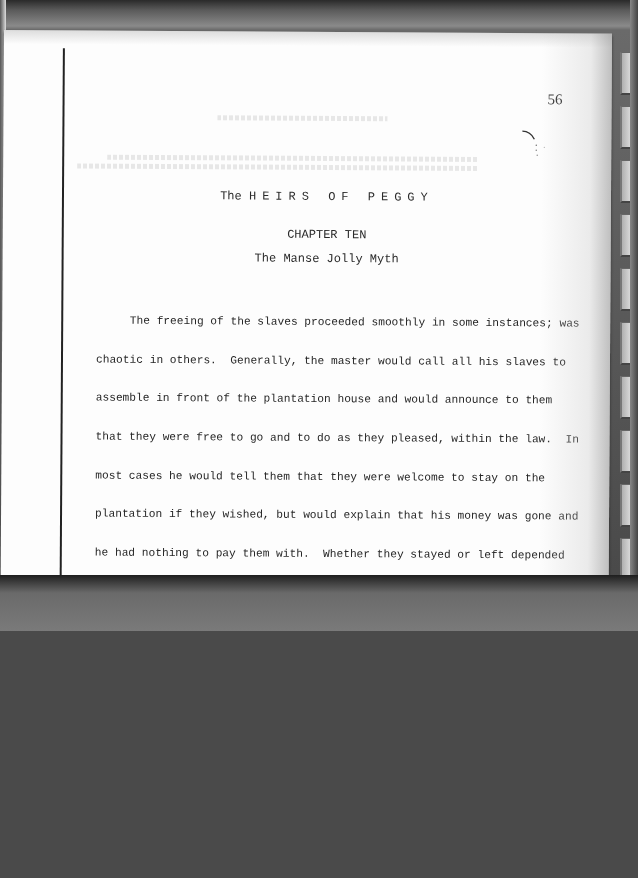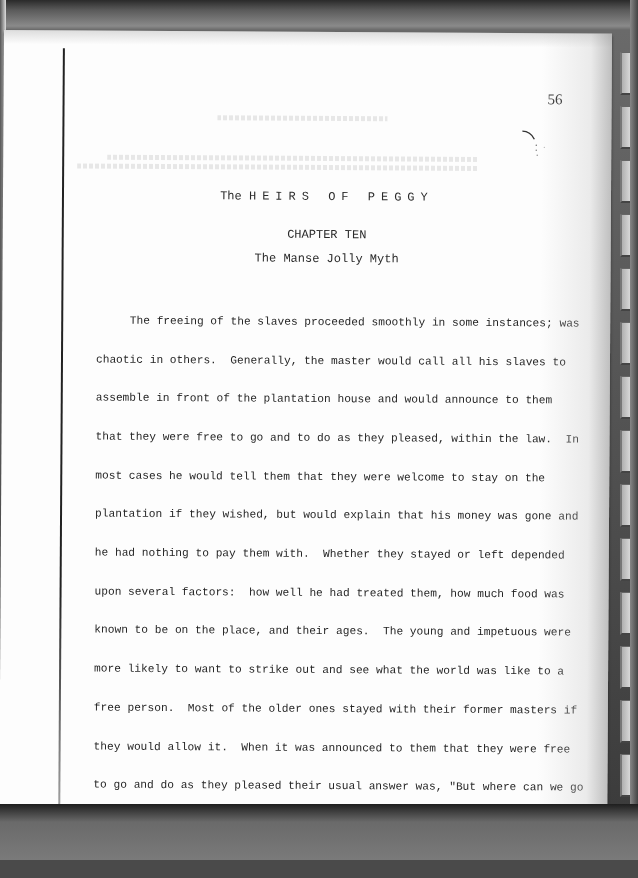"The HEIRS OF PEGGY" .scan { height: 860px -> 631px }
